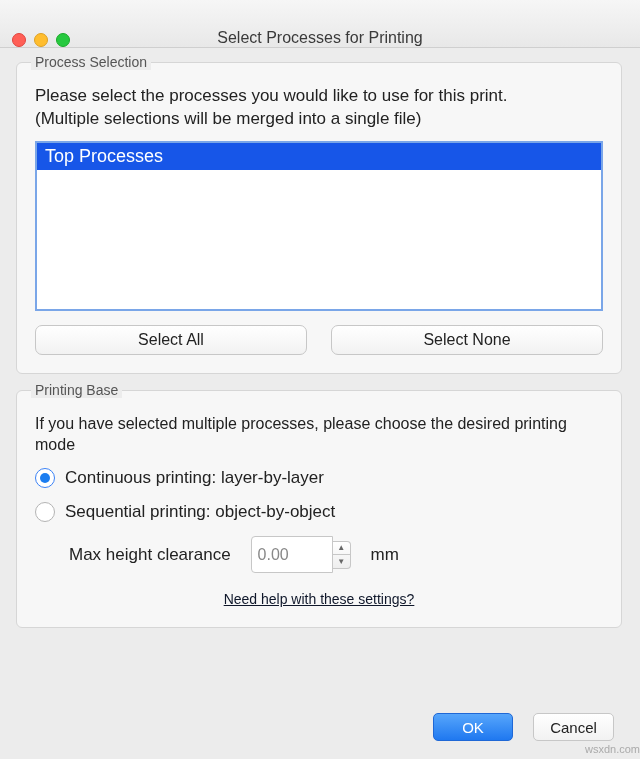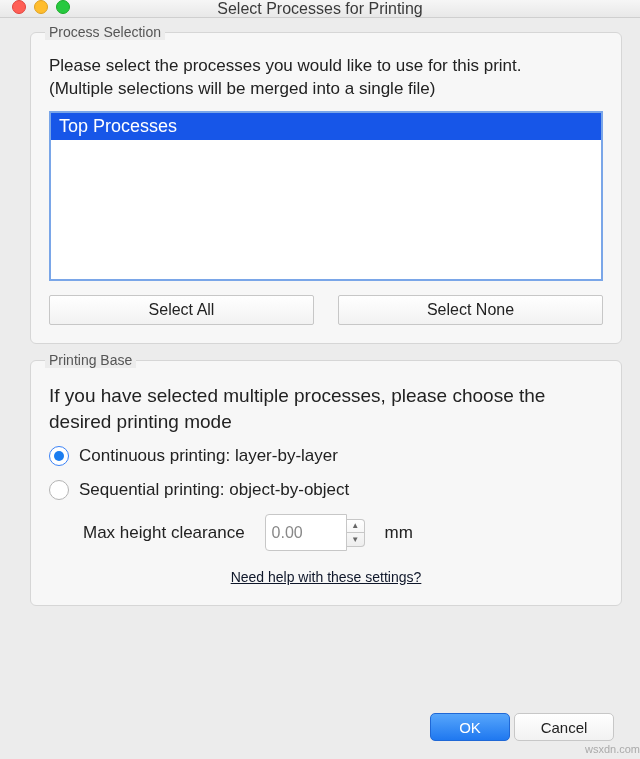"Select Processes for Printing" .titlebar { align-items: flex-start -> flex-end; height: 18px -> 48px }
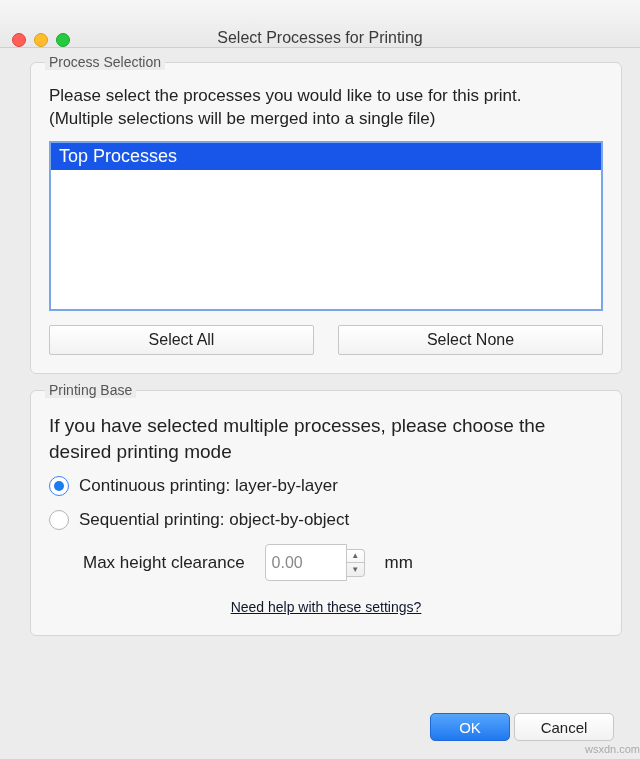"Process Selection" .content { padding: 14px 18px 50px 30px -> 14px 18px 50px 16px }
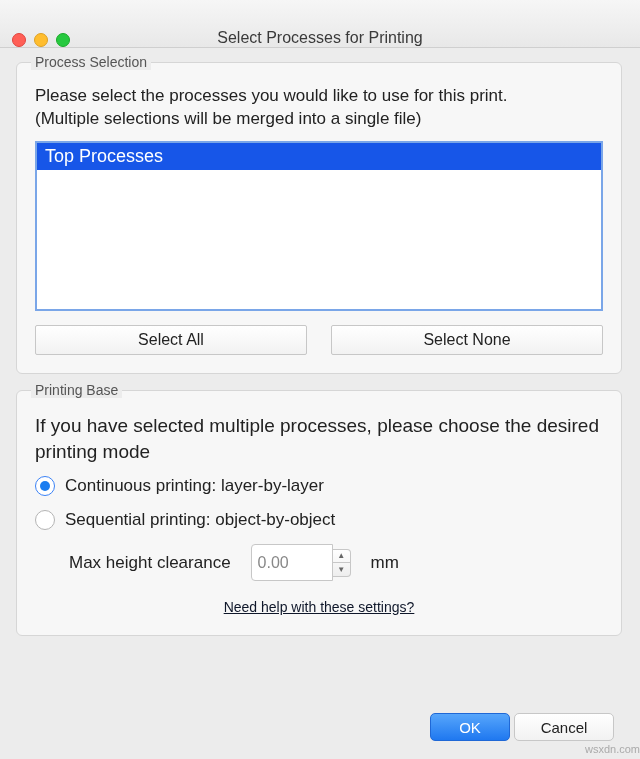"Select All" .mac-btn { border-radius: 2px -> 7px }
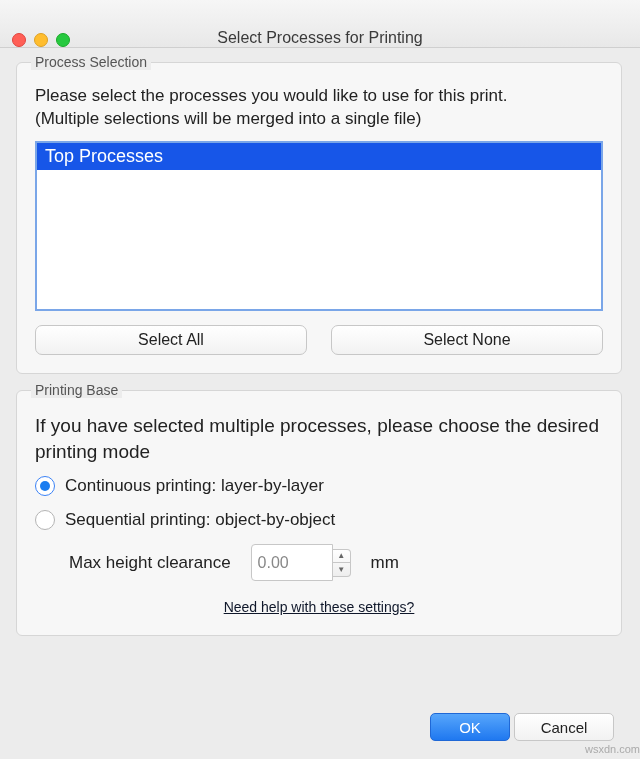"If you have selected multiple" .mode-text { font-size: 19px -> 16px }
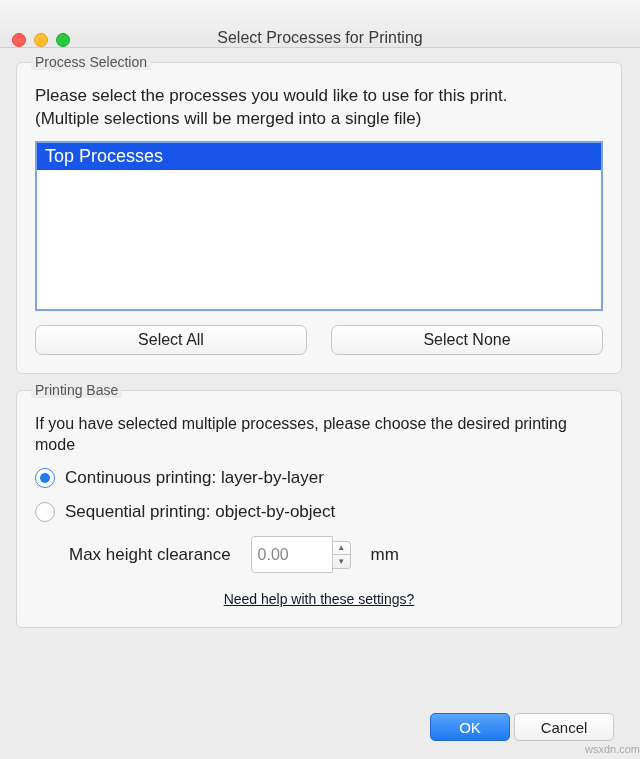"OK" .footer { gap: 4px -> 20px }
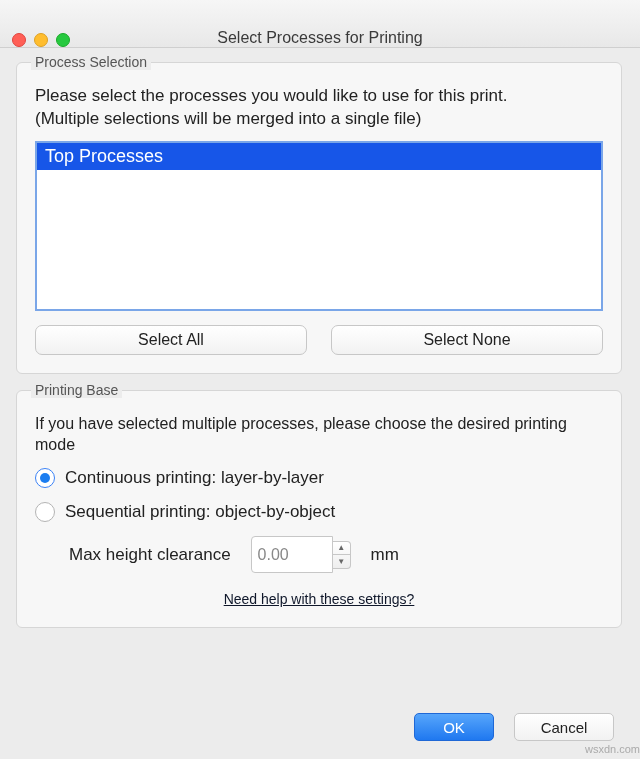"Cancel" .secondary-btn { width: 100px -> 81px }
